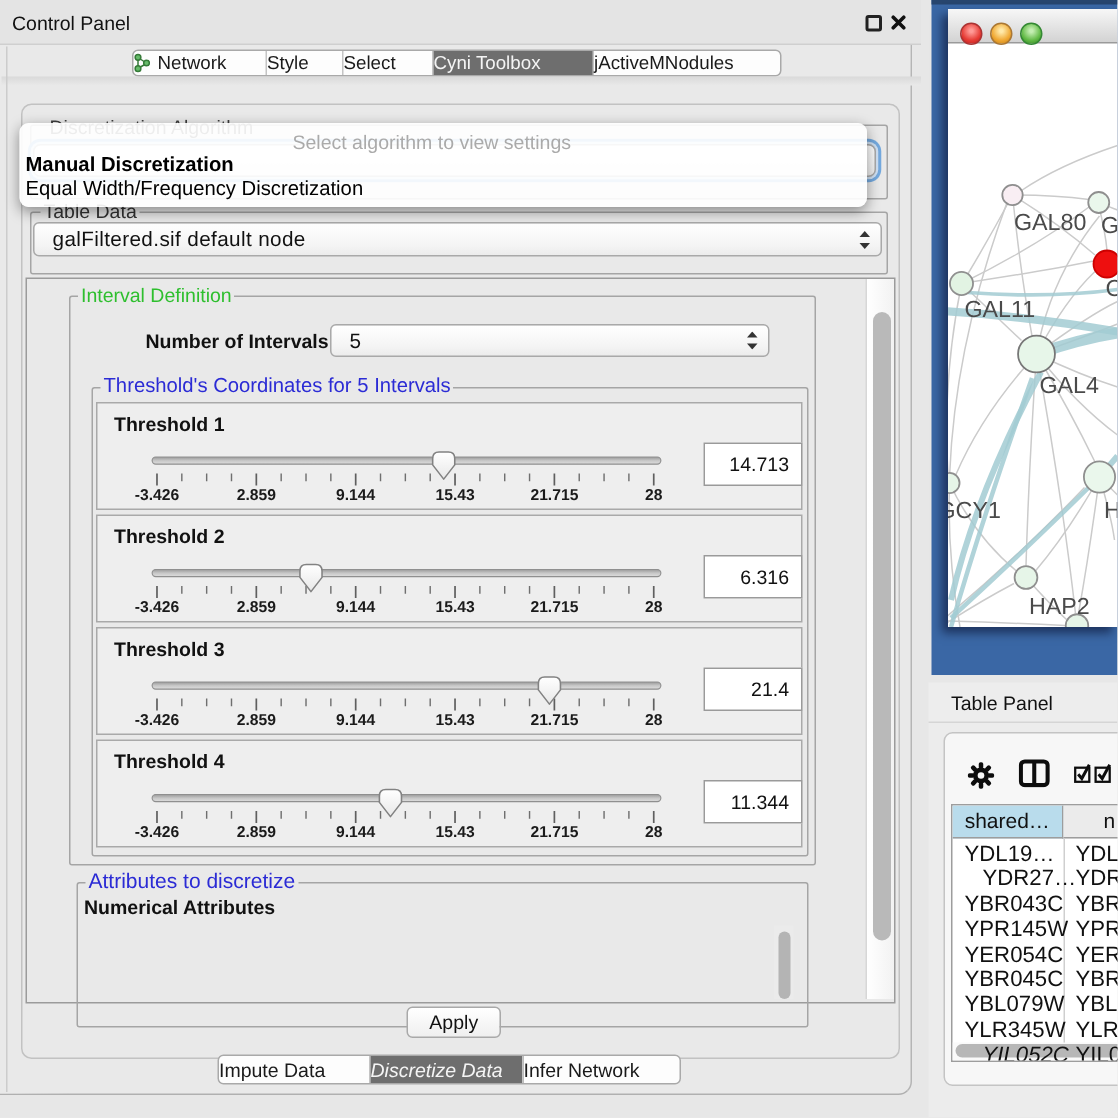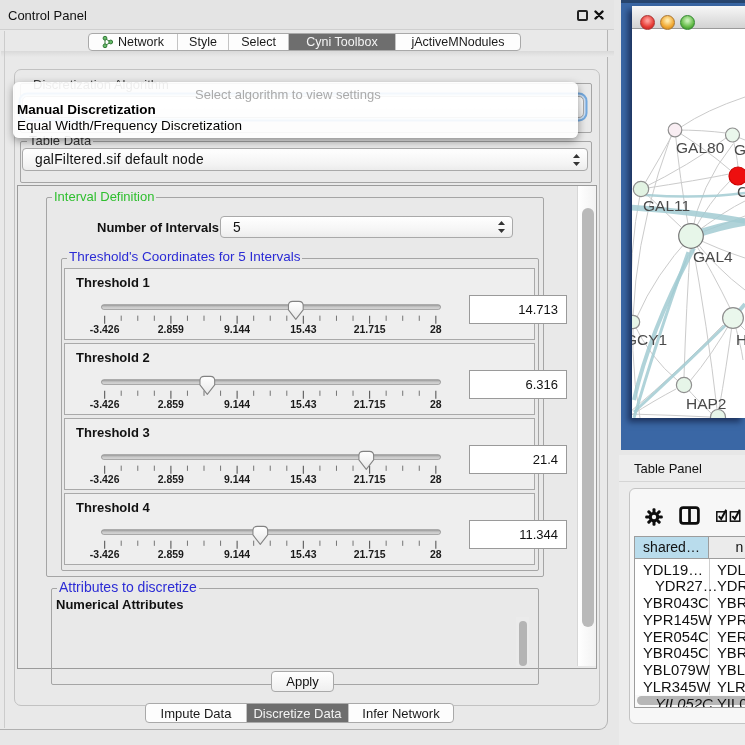"Network" .seg .s { justify-content: center -> none }
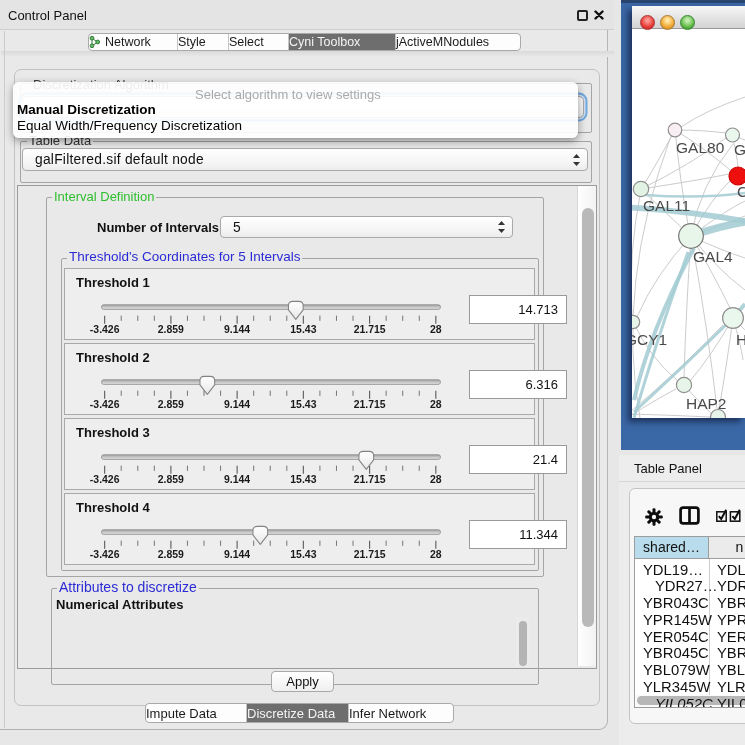"14.713" .tpanel .field { padding-left: 32px -> none }
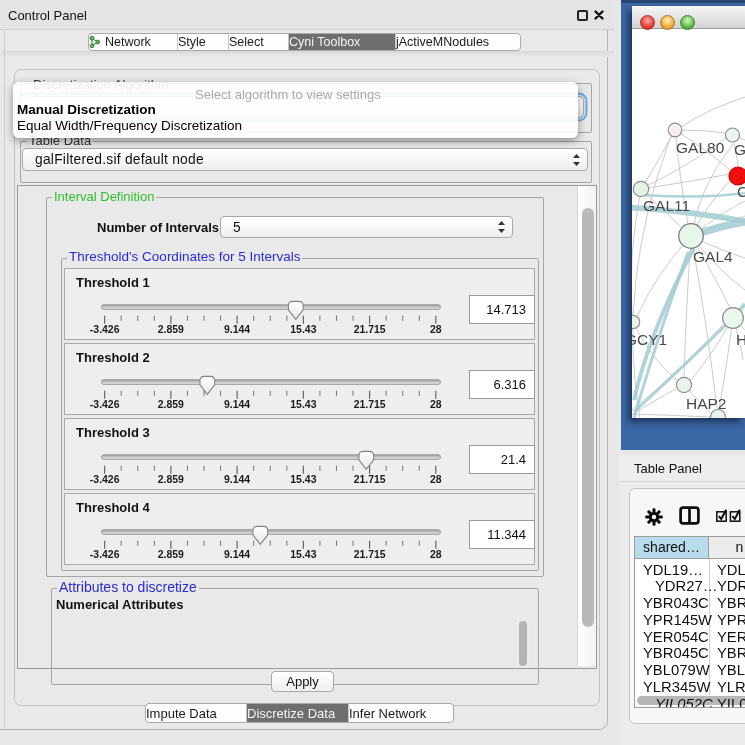"Discretize Data" div.s { font-style: none -> italic }
